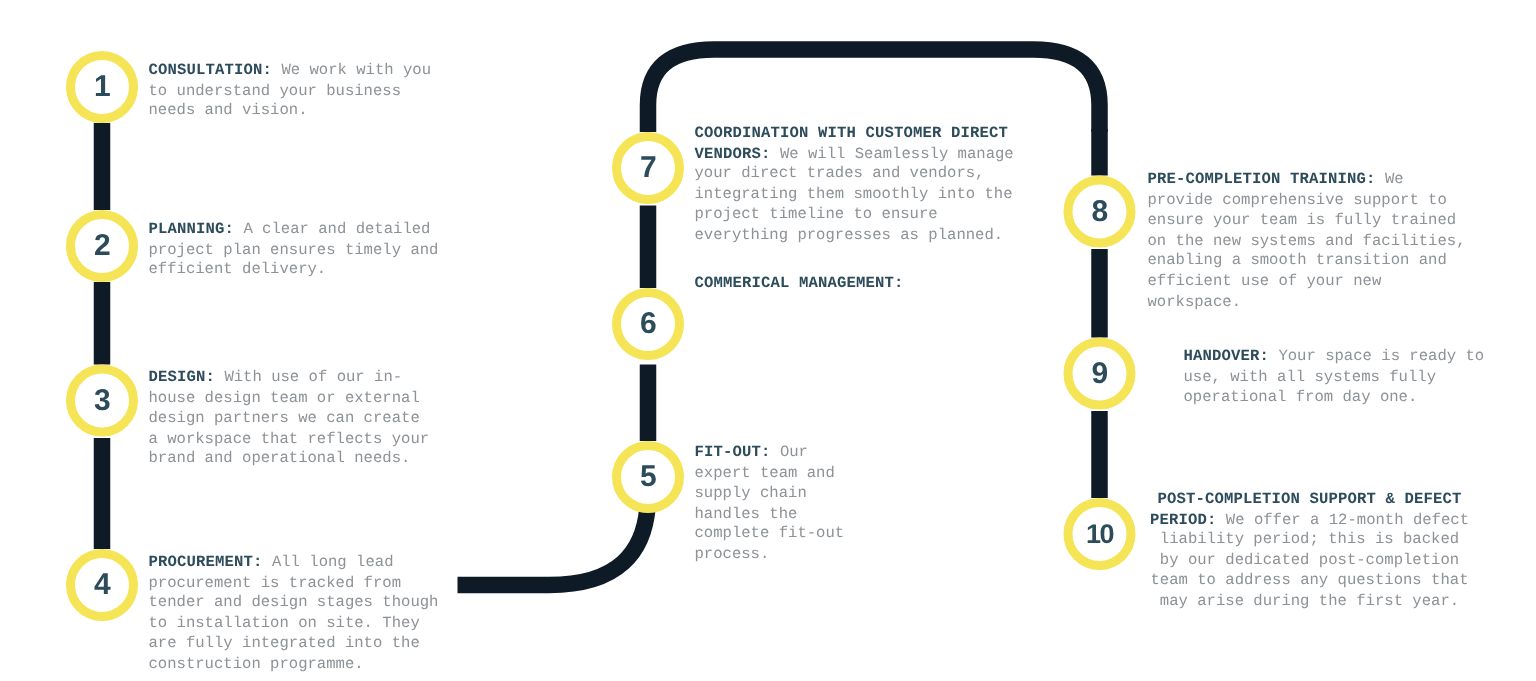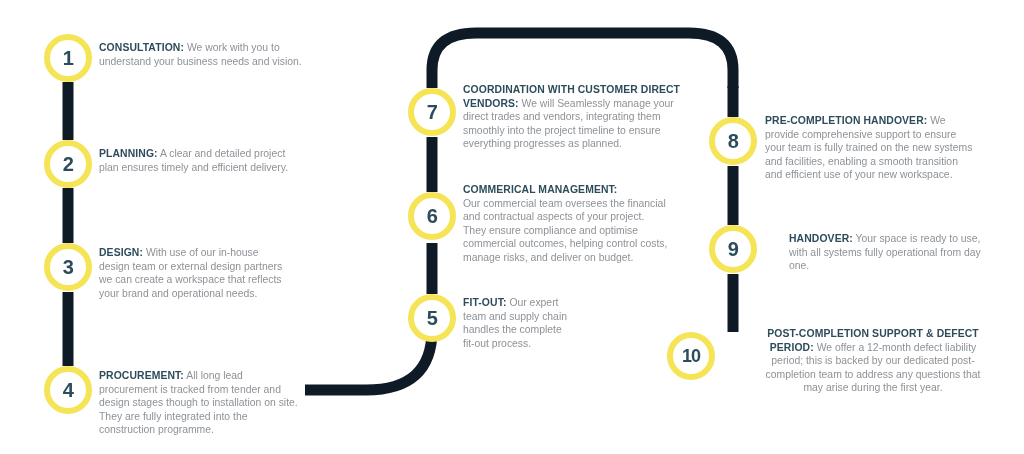"CONSULTATION: We work with you" .copy { font-family: Liberation Sans, sans-serif -> Liberation Mono, monospace }
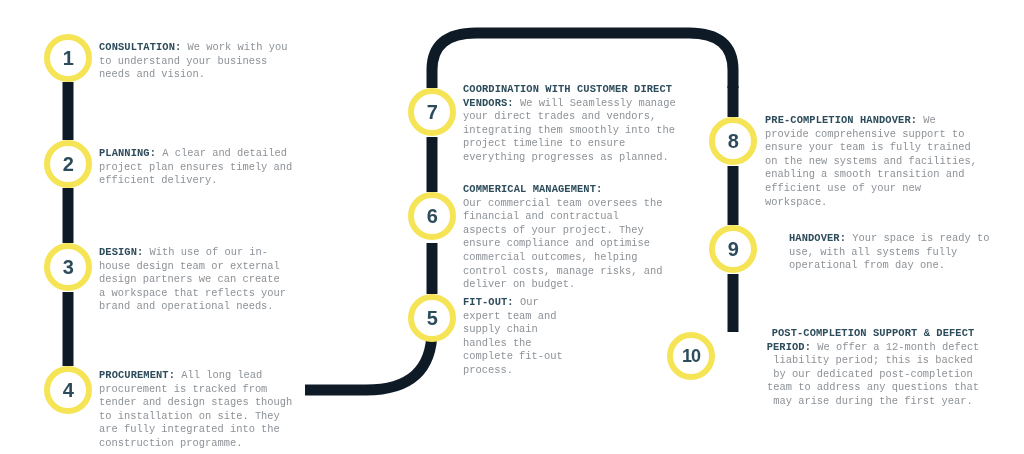"PRE-COMPLETION HANDOVER:" b { text: HANDOVER -> TRAINING }
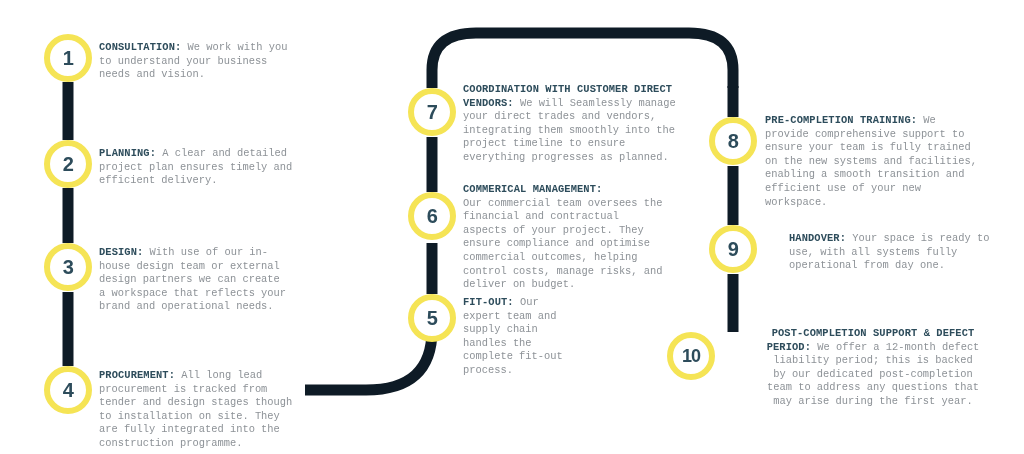"Our commercial team oversees the" span { html: <span>Our commercial team oversees the financial and contractual aspects of your project. They ensure compliance and optimise commercial outcomes, helping control costs, manage risks, and deliver on budget.</span> -> none }
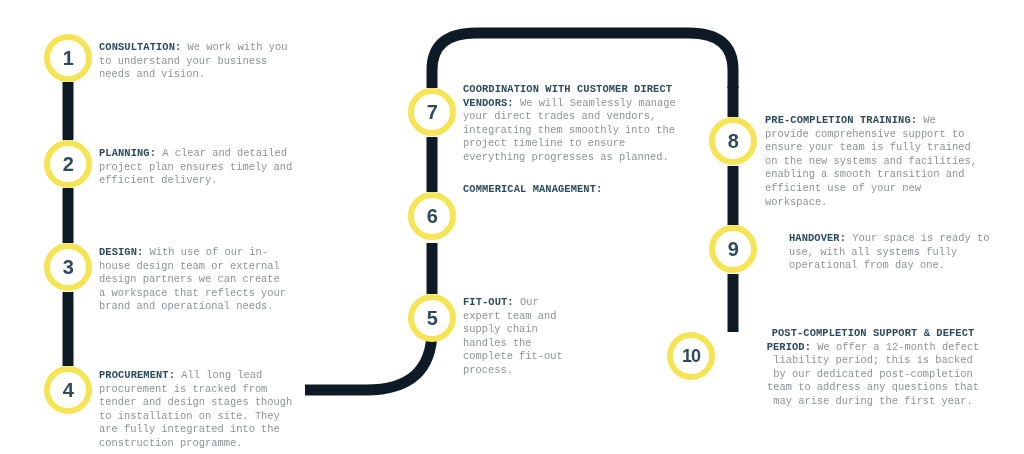"10" div.badge { left: 667px -> 709px }
